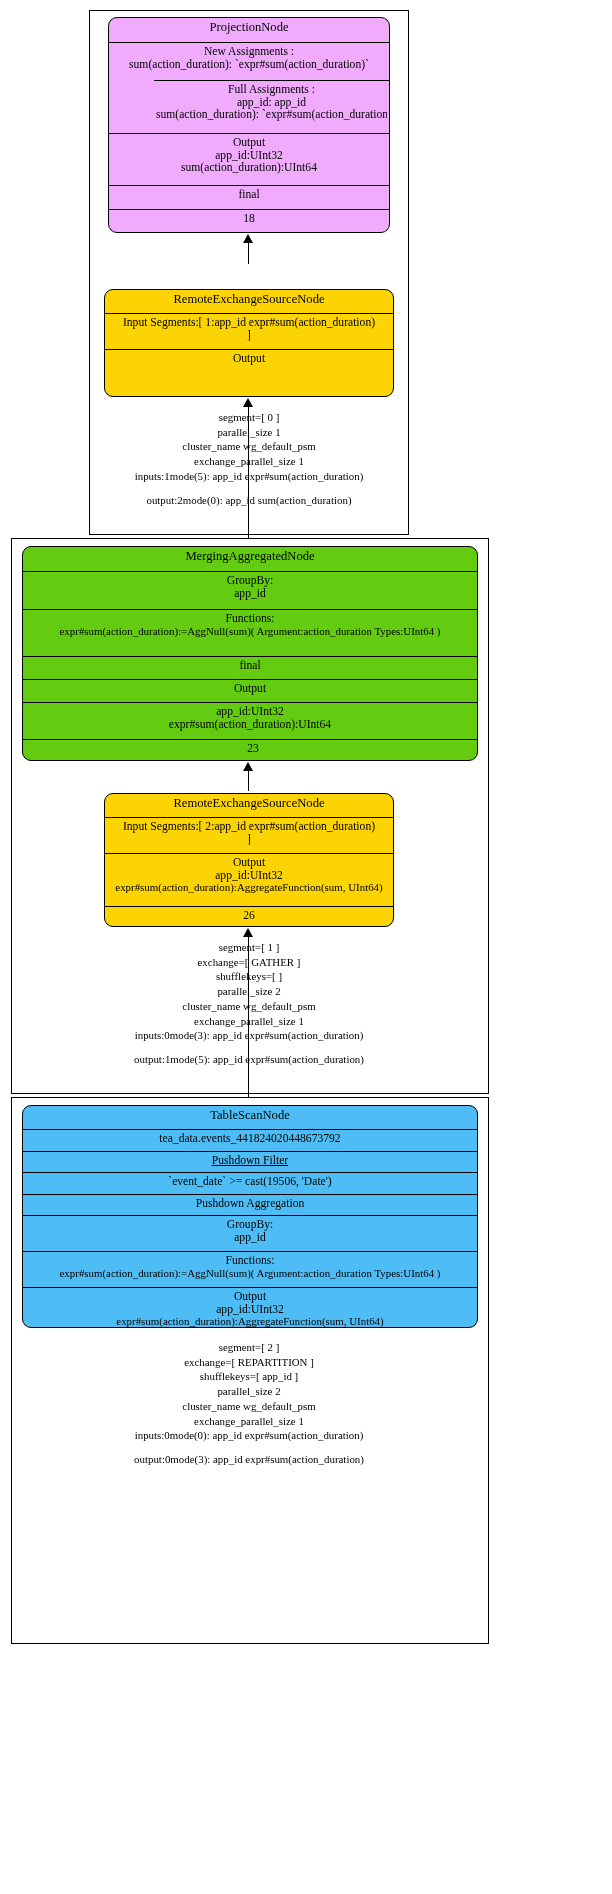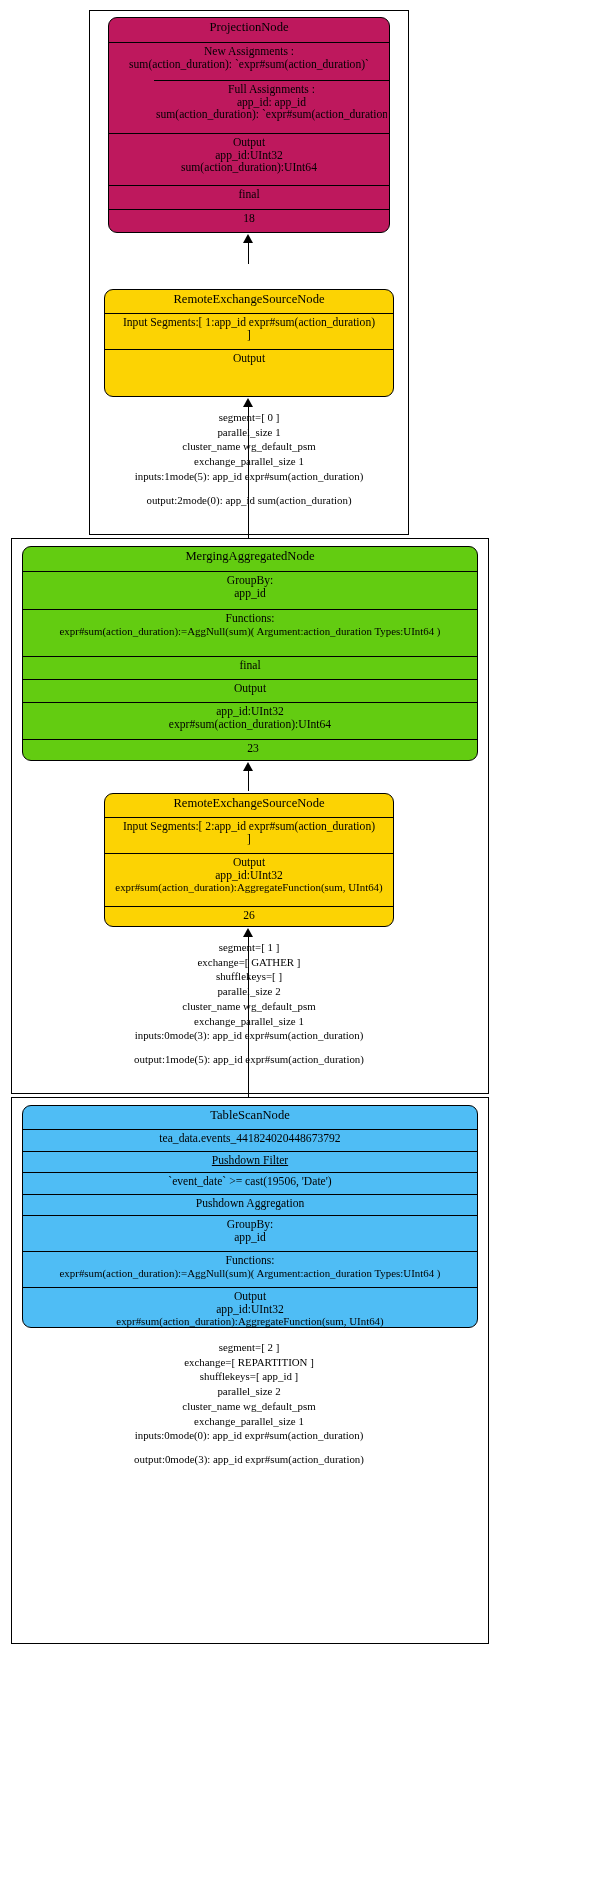"ProjectionNode" .fill-peach { background: #be185d -> #f0abfc }
